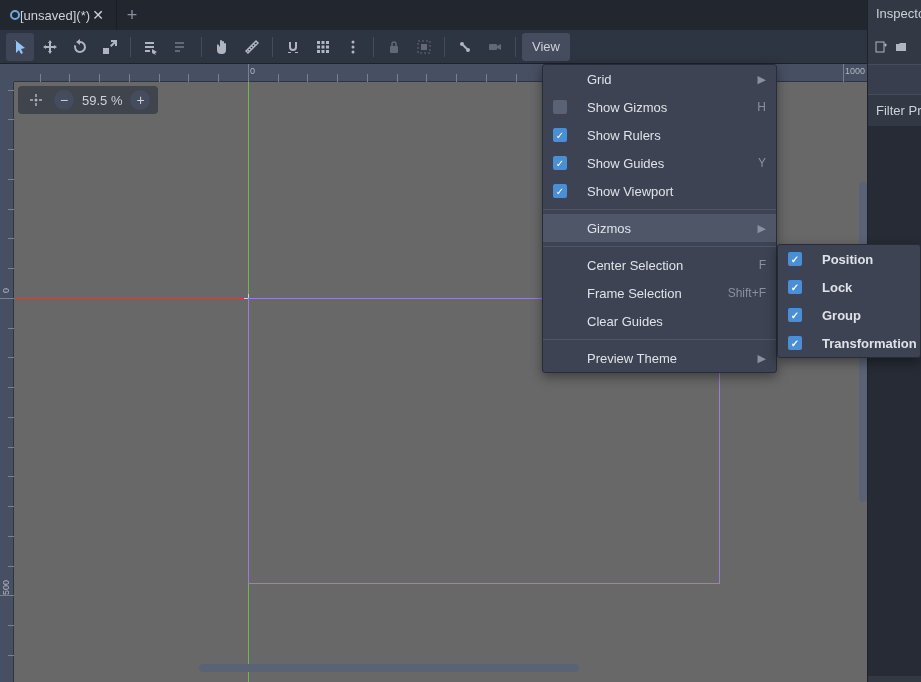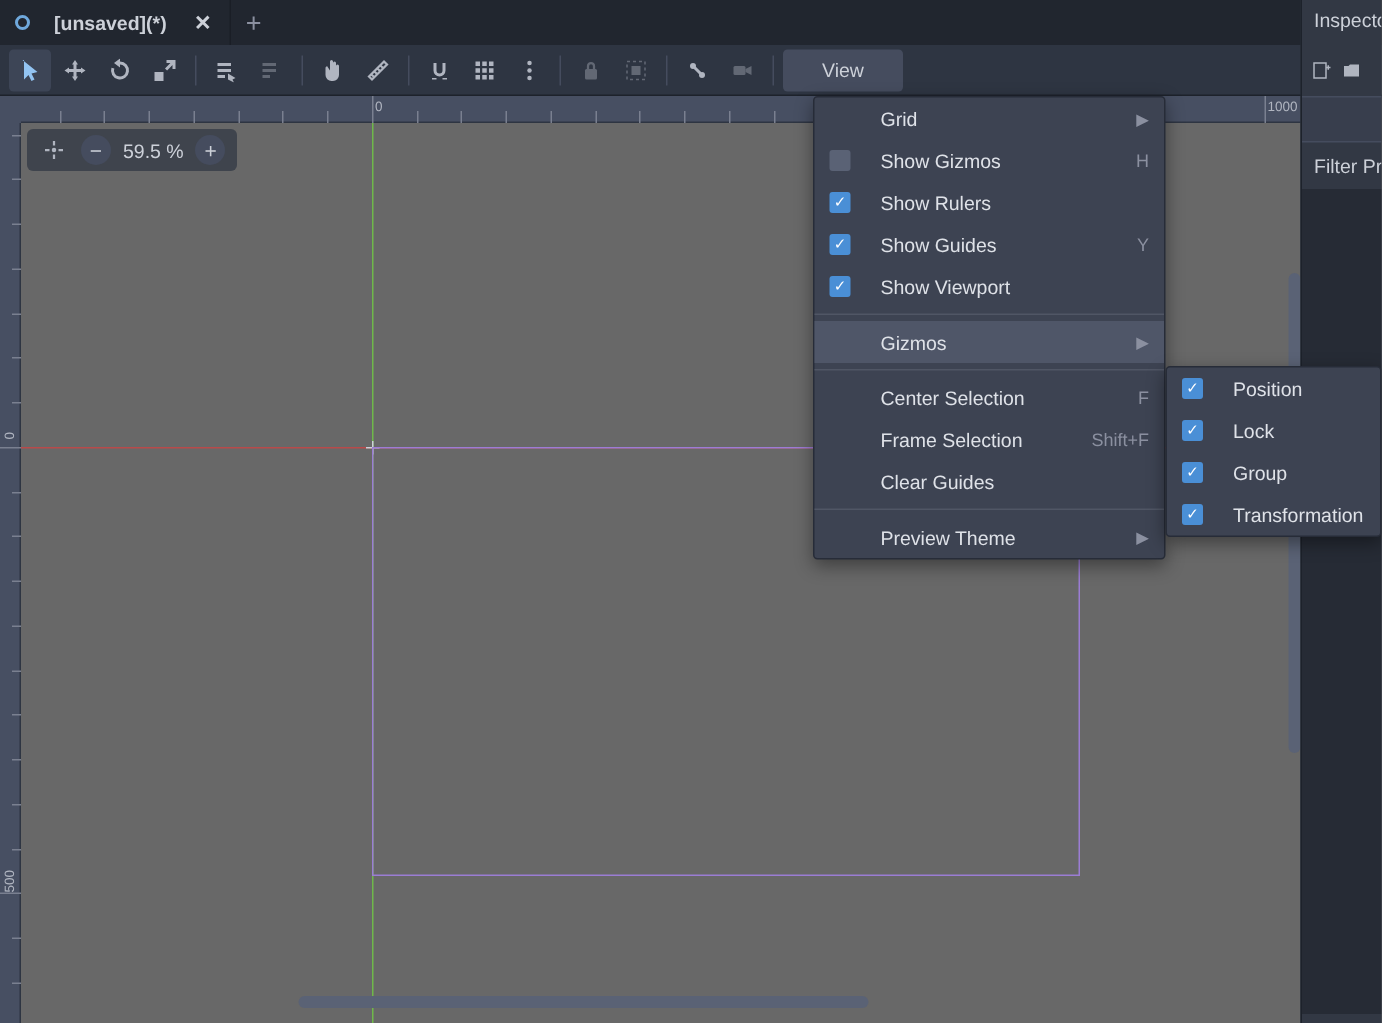"[unsaved](*)" .tab { font-weight: bold -> none; gap: 16px -> 0 }
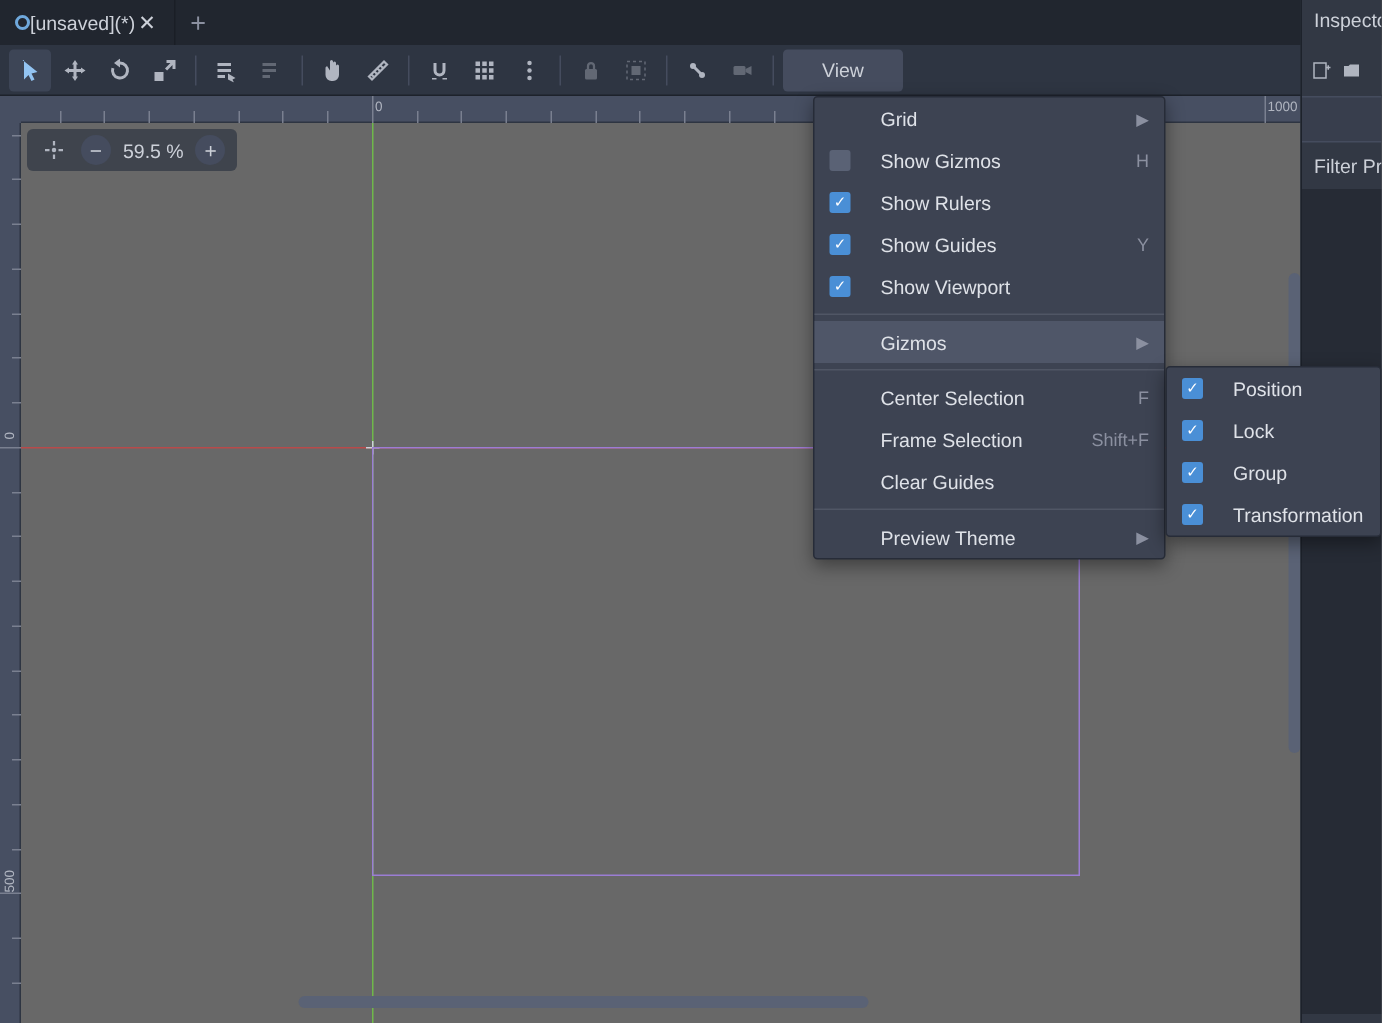"View" .view-btn { padding: 0 26px -> 0 10px }
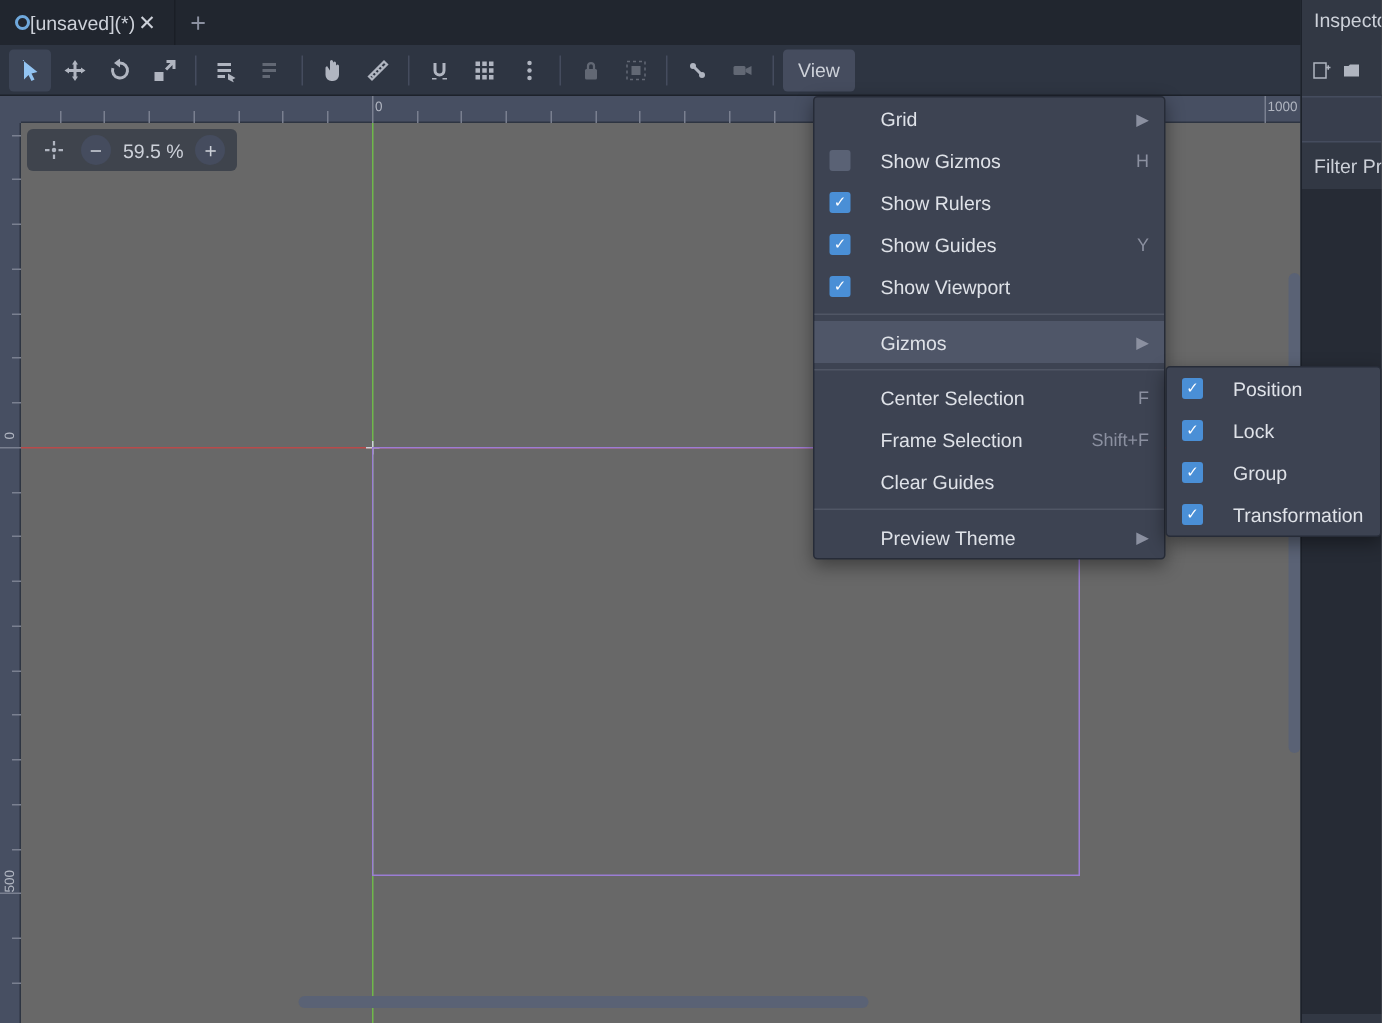"Position" .submenu { font-weight: none -> bold }
